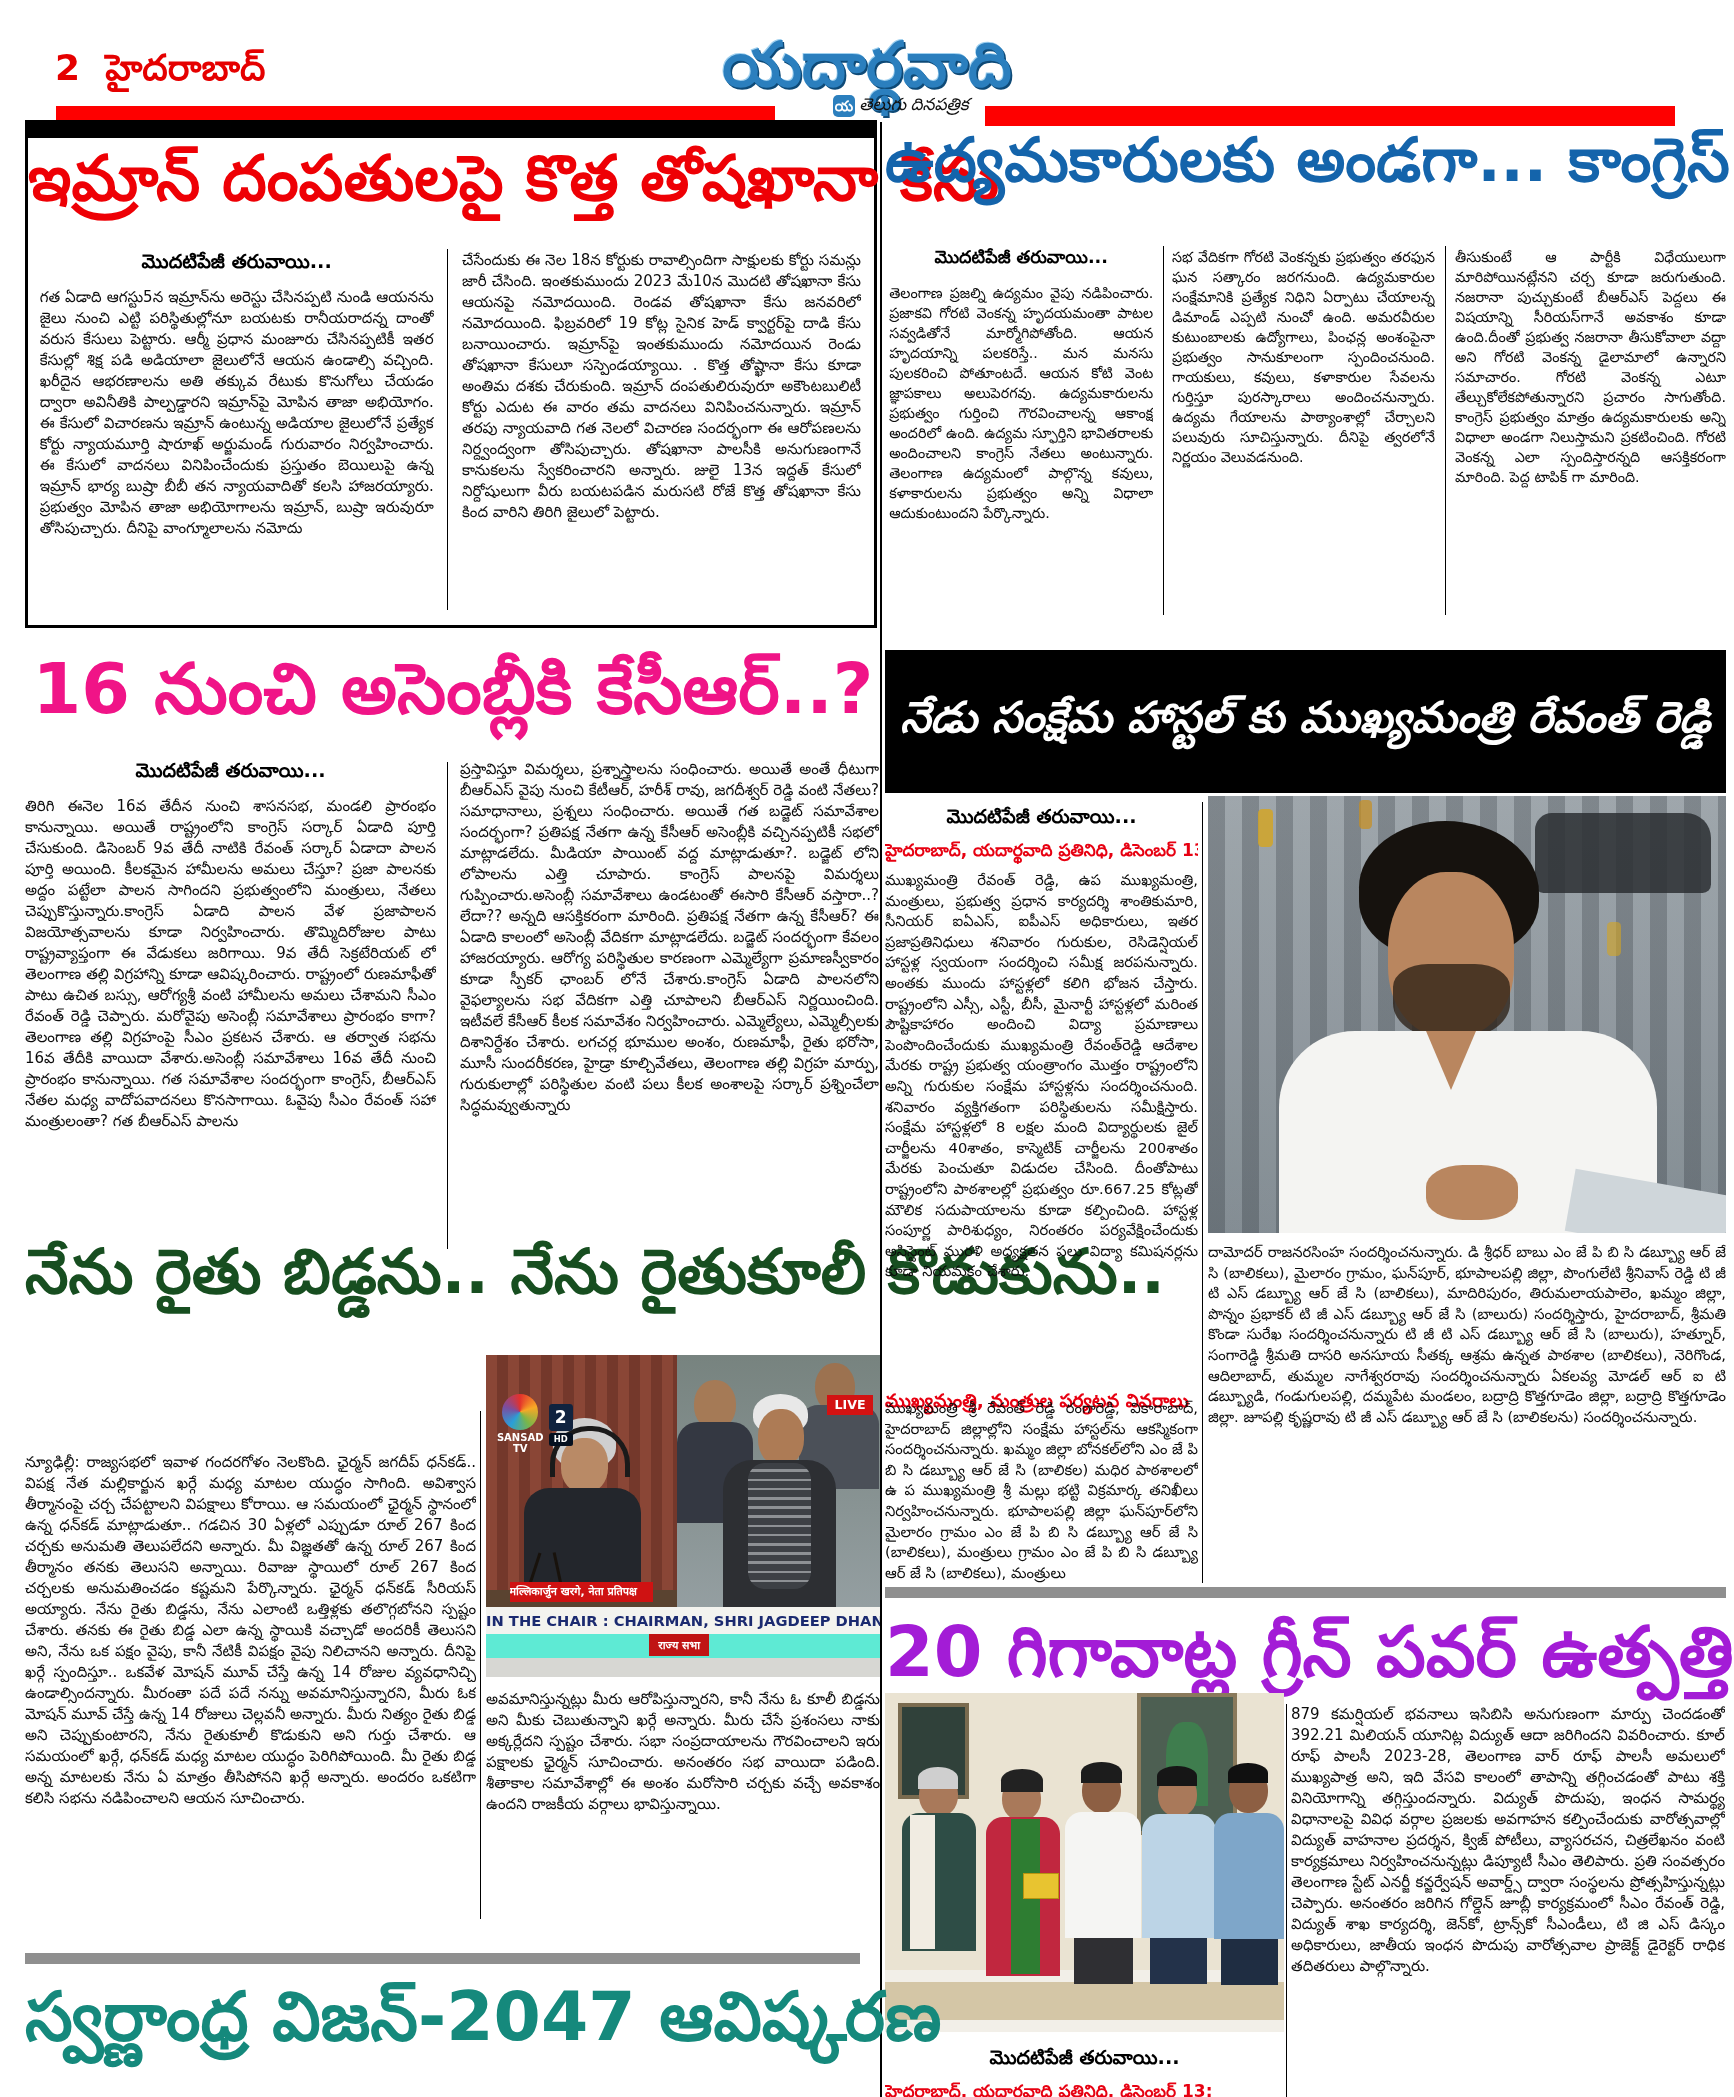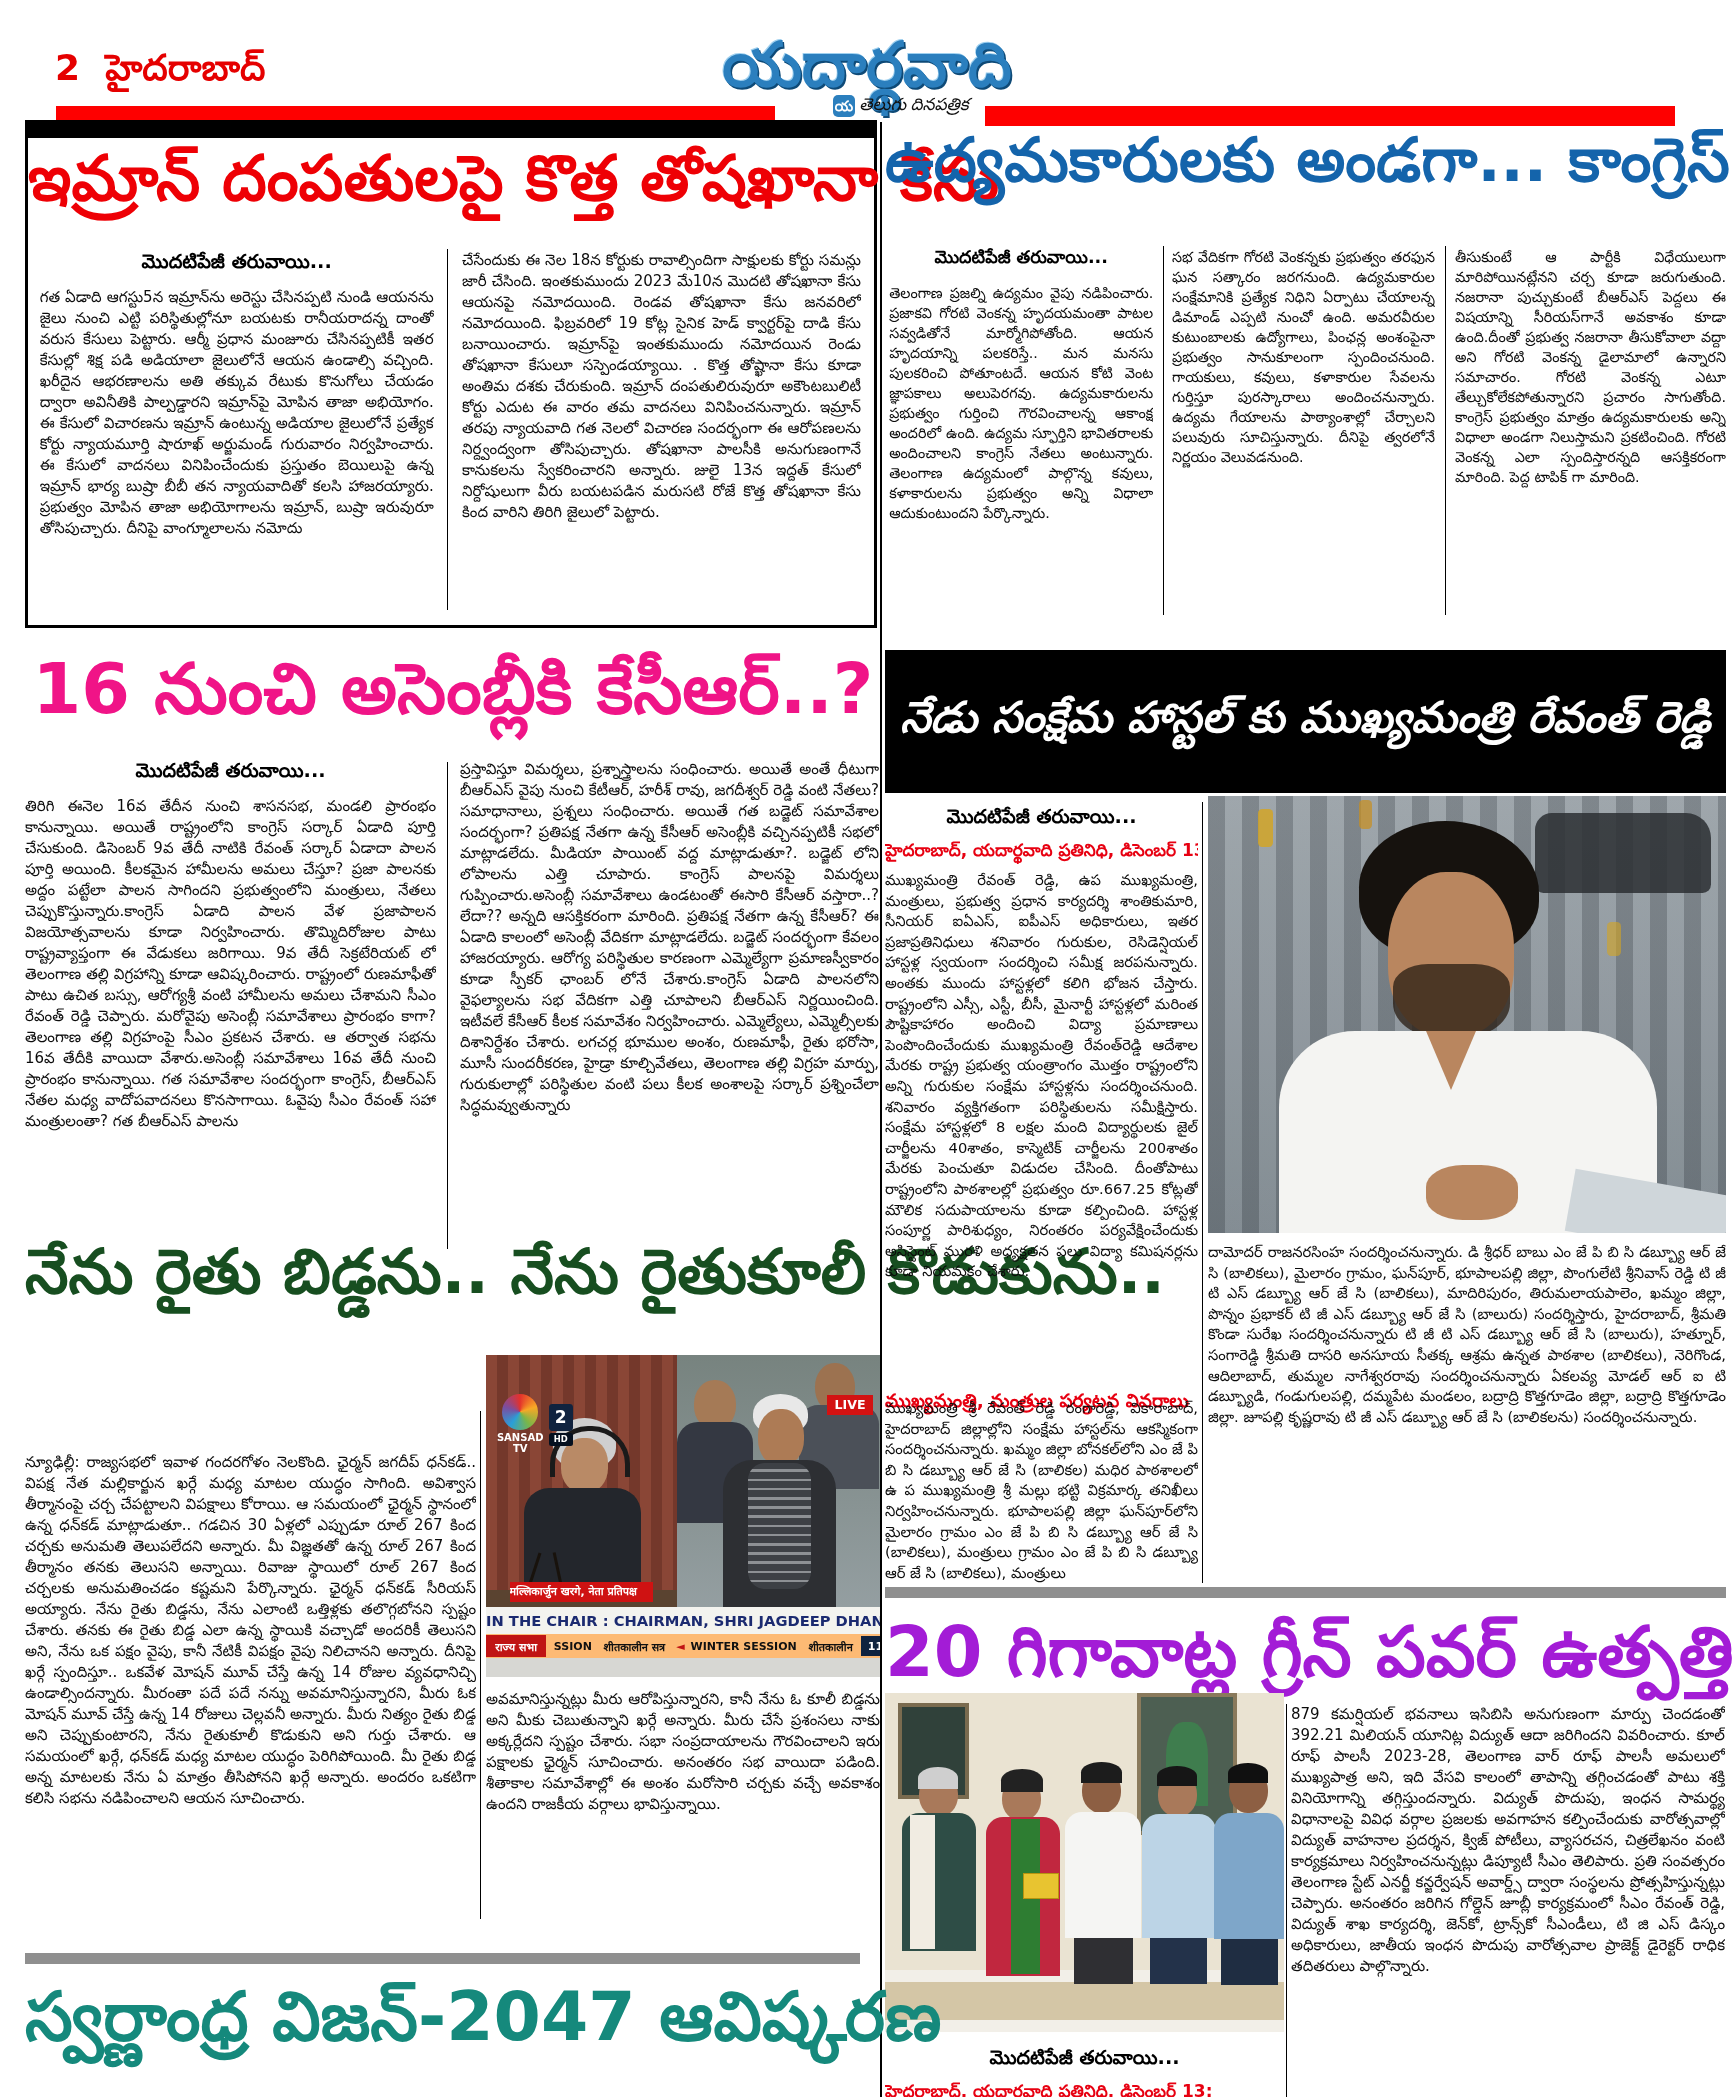"राज्य सभा" div.tv-band { background: #fdba74 -> #5eead4; flex-direction: none -> column }
